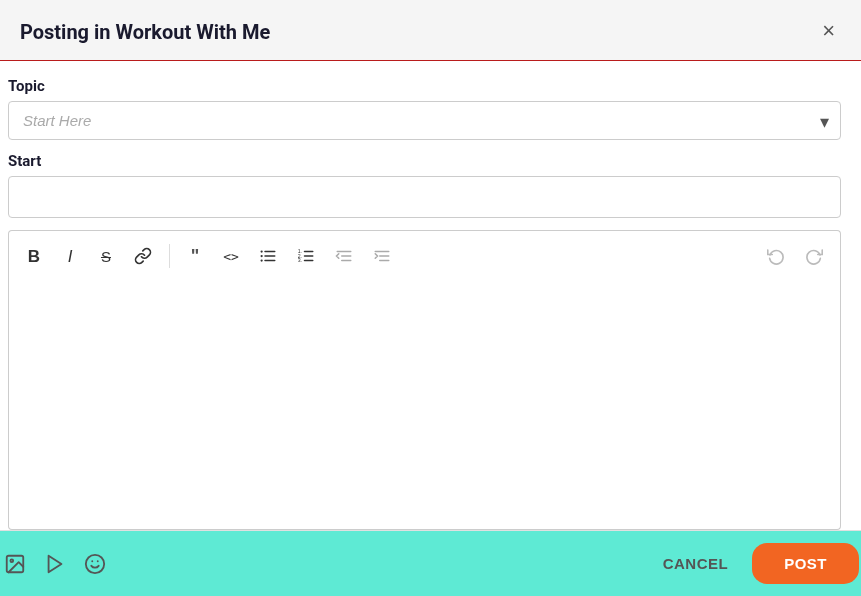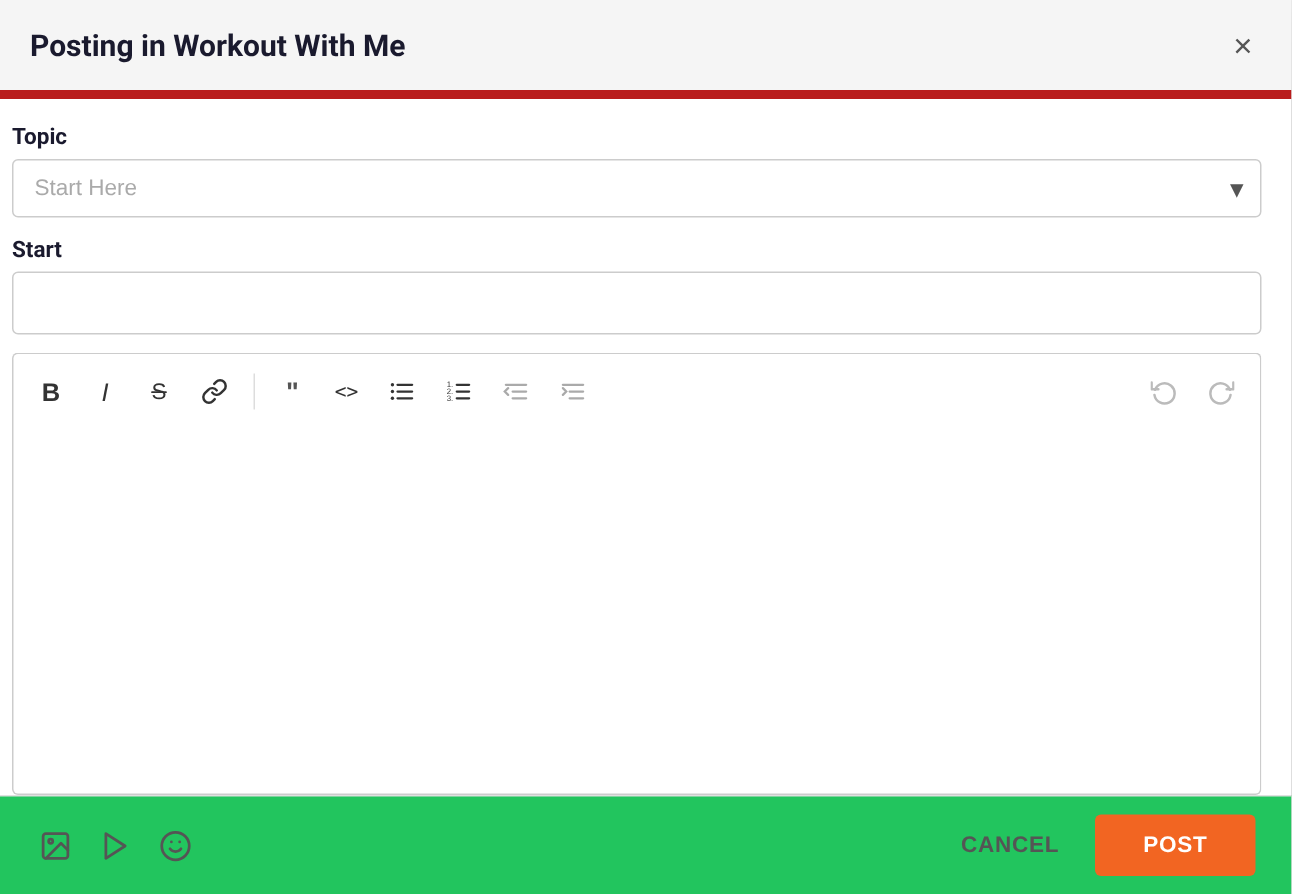"Posting in Workout With Me" .dialog-header { align-items: flex-start -> flex-end; border-bottom: 6px solid #b91c1c -> 1px solid #b91c1c }
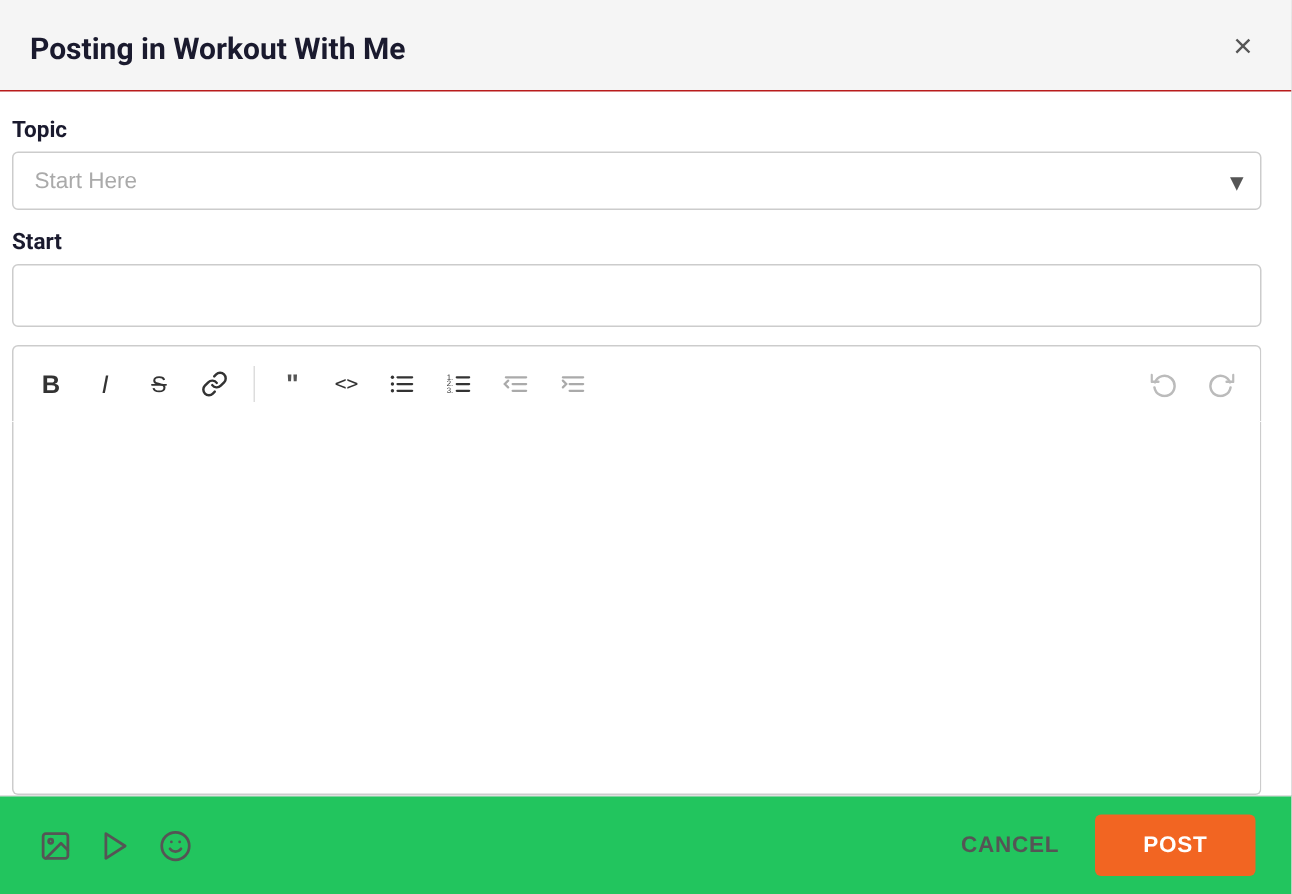"Start Here" .topic-select { font-style: none -> italic }
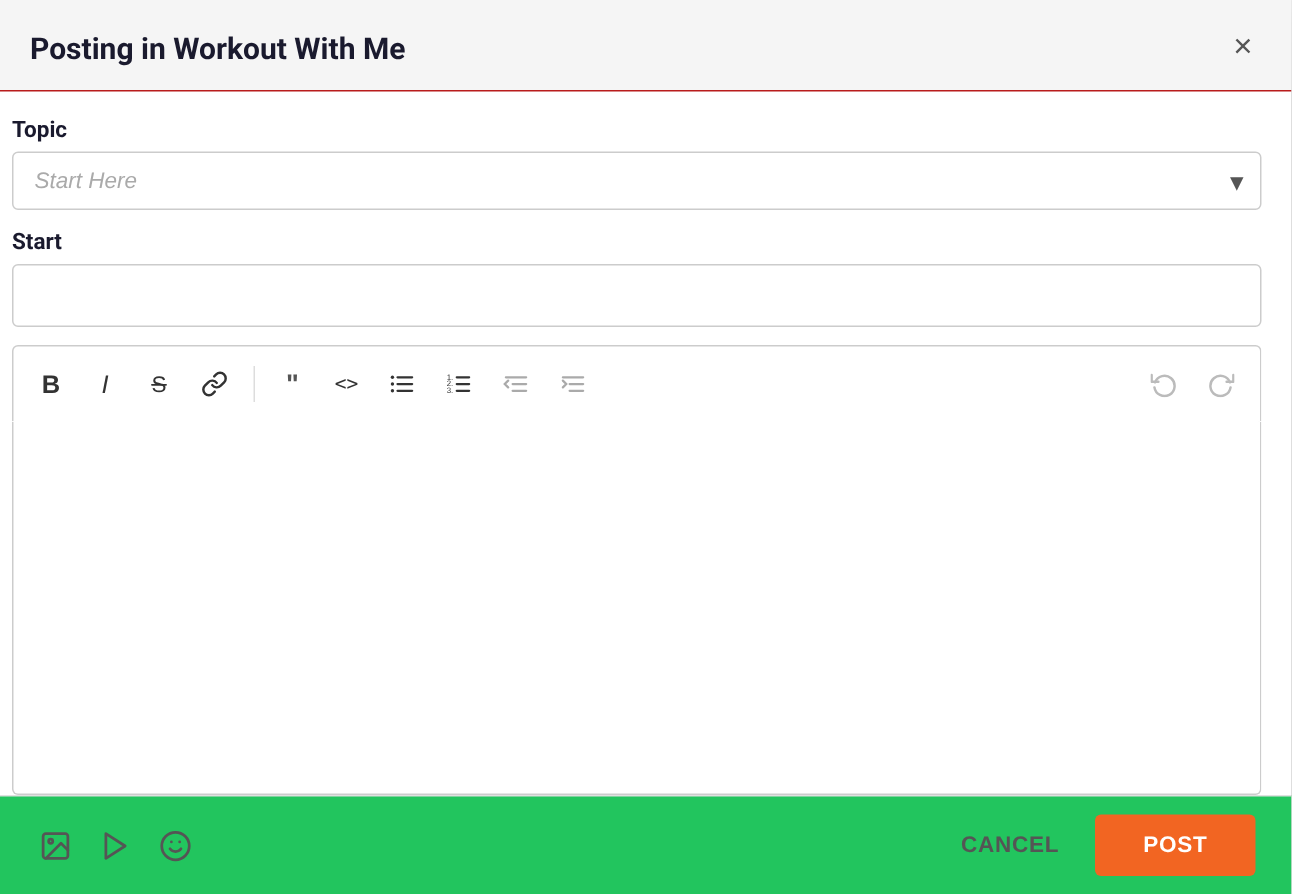"CANCEL" .dialog-footer { background: #22c55e -> #5eead4; padding: 12px 24px -> 12px 2px }
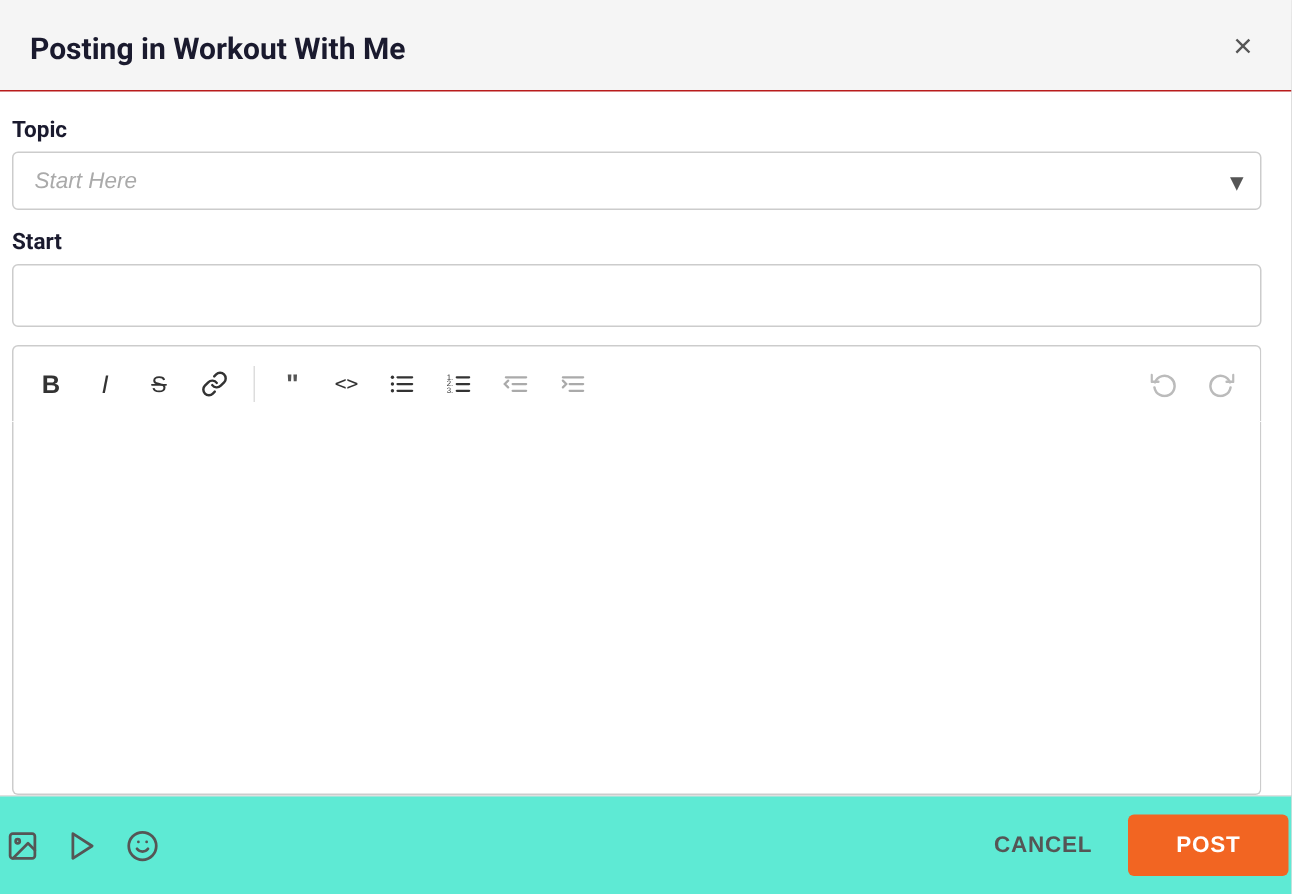"POST" .post-btn { border-radius: 4px -> 15px }
